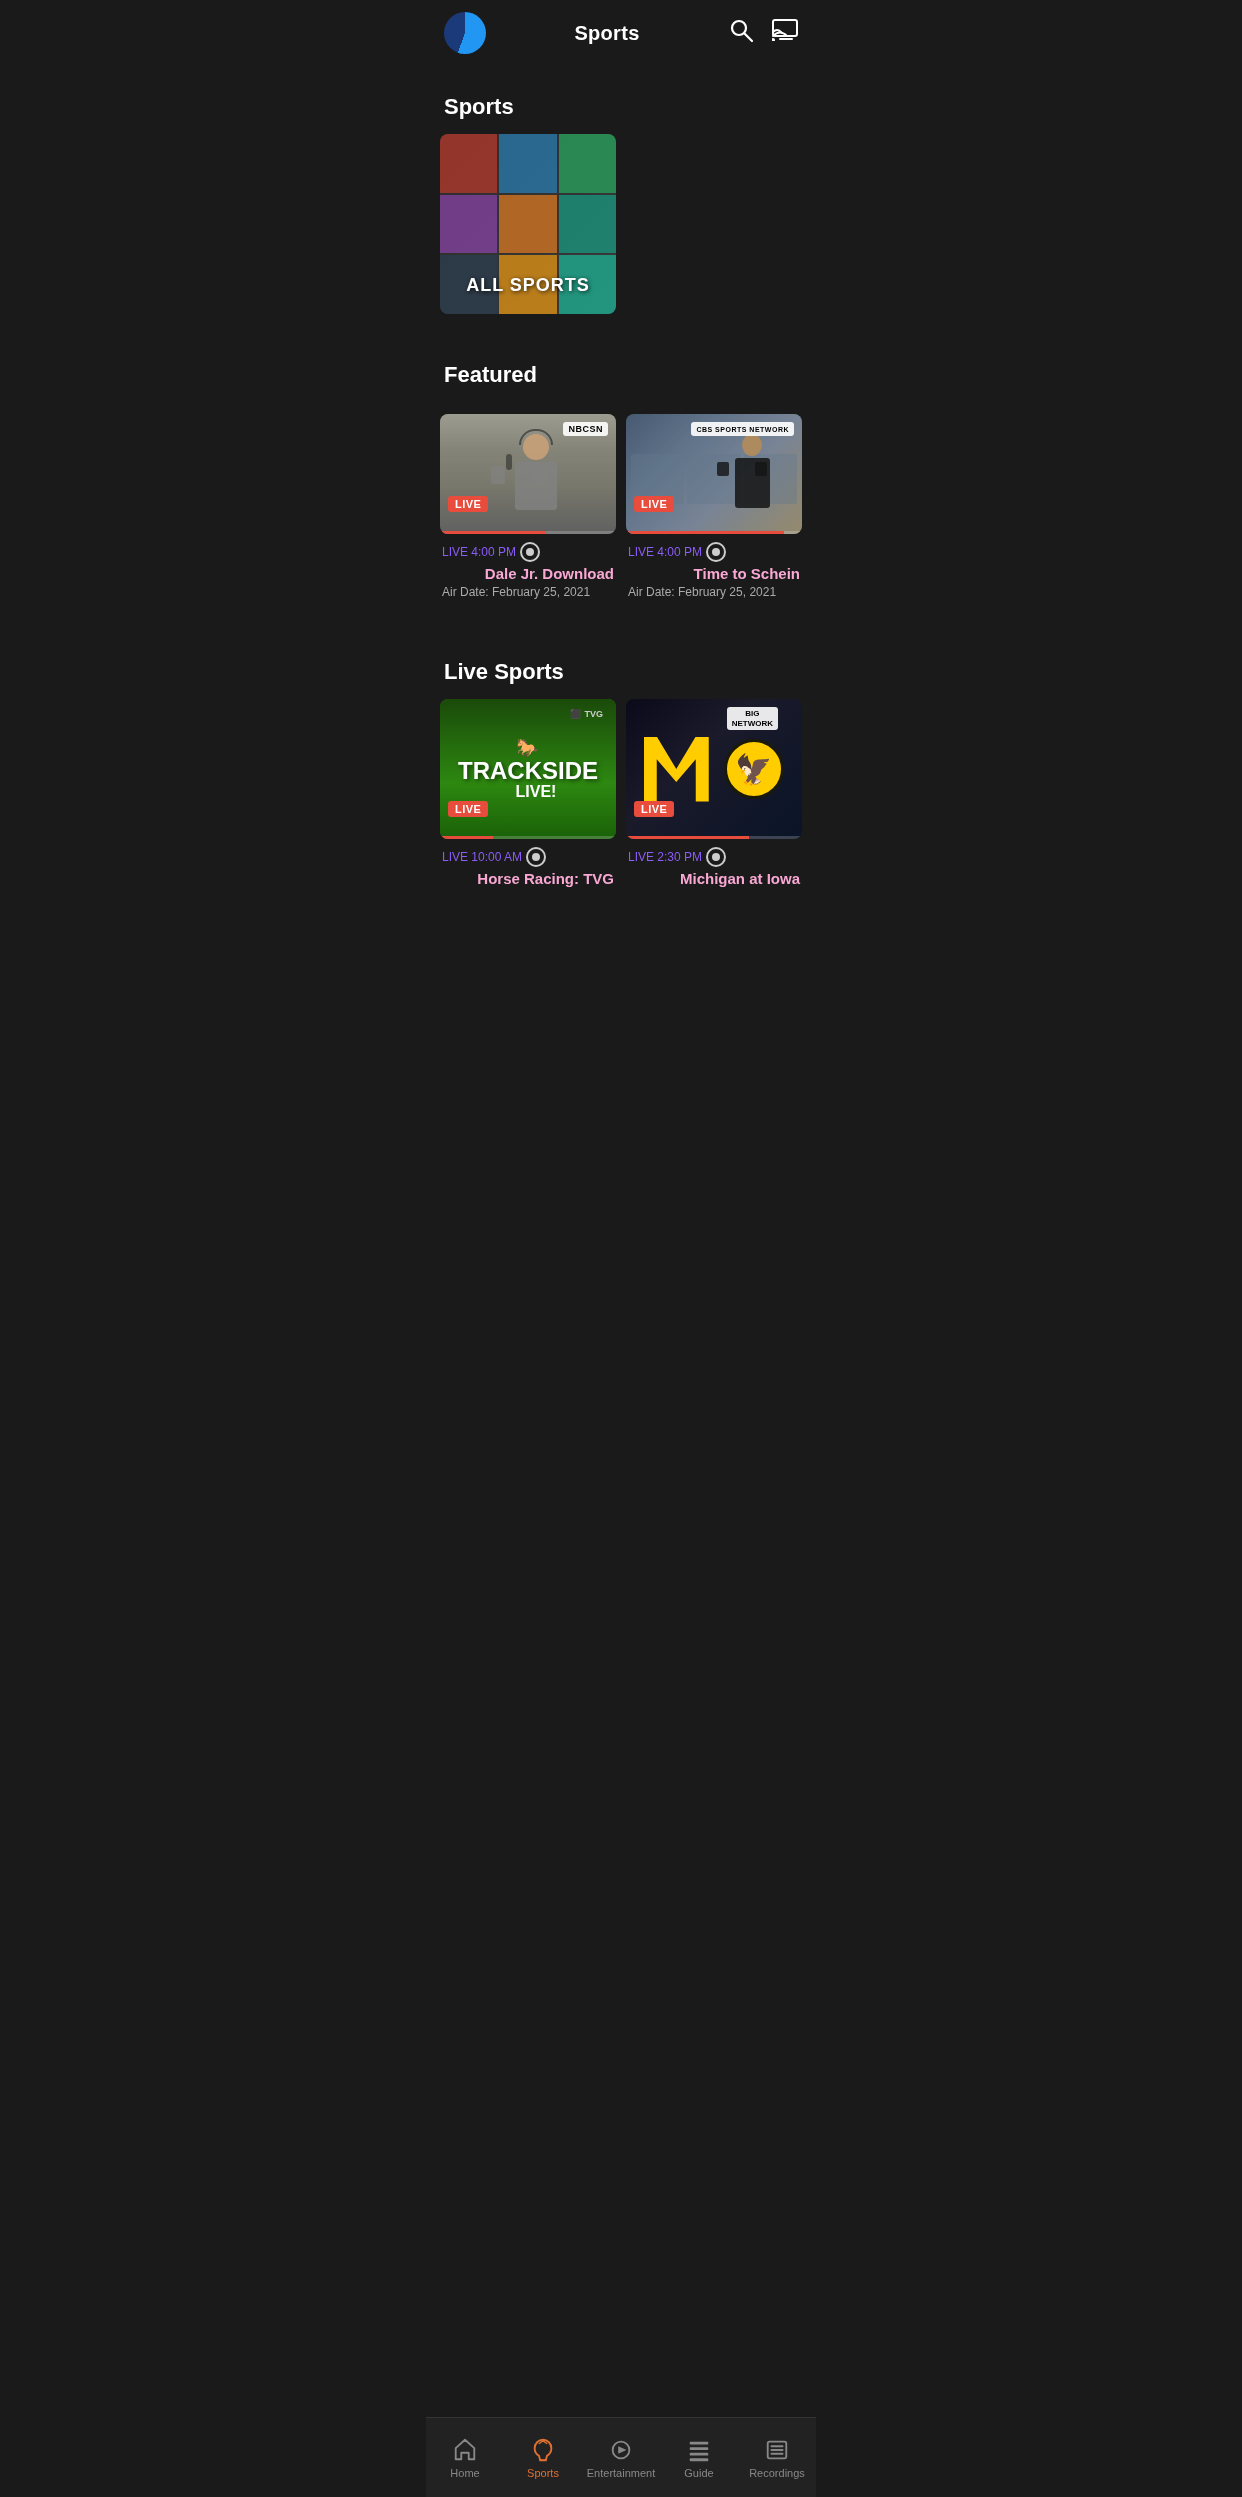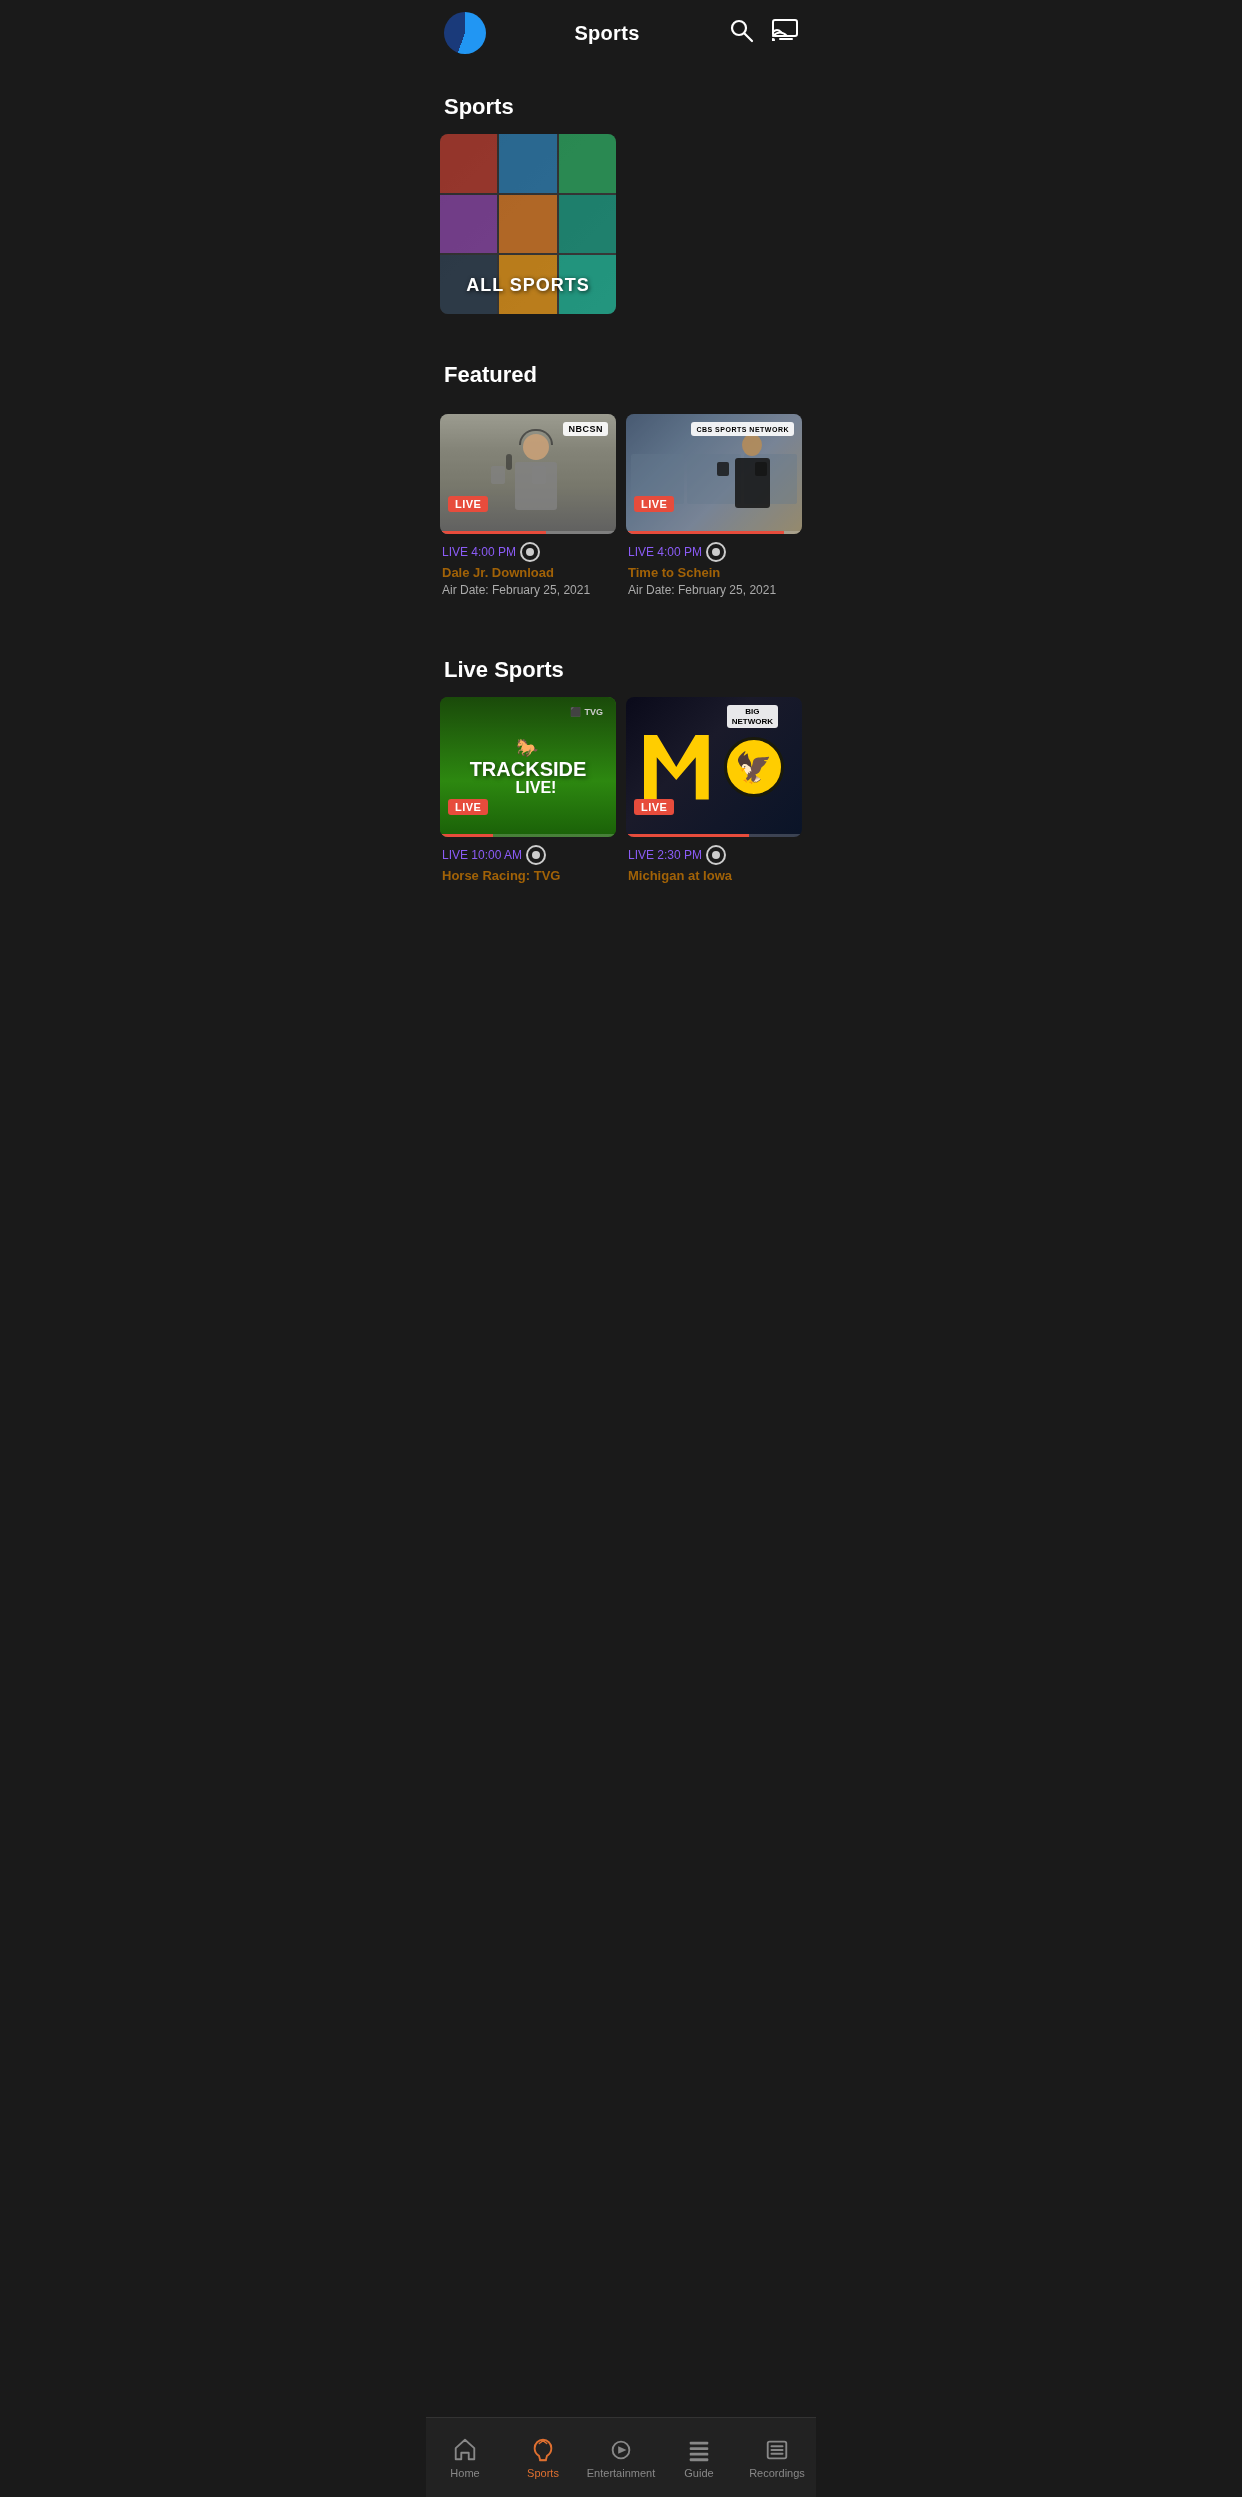"Dale Jr. Download" .card-title { color: #a16207 -> #f9a8d4; font-size: 13px -> 15px; text-align: none -> right }
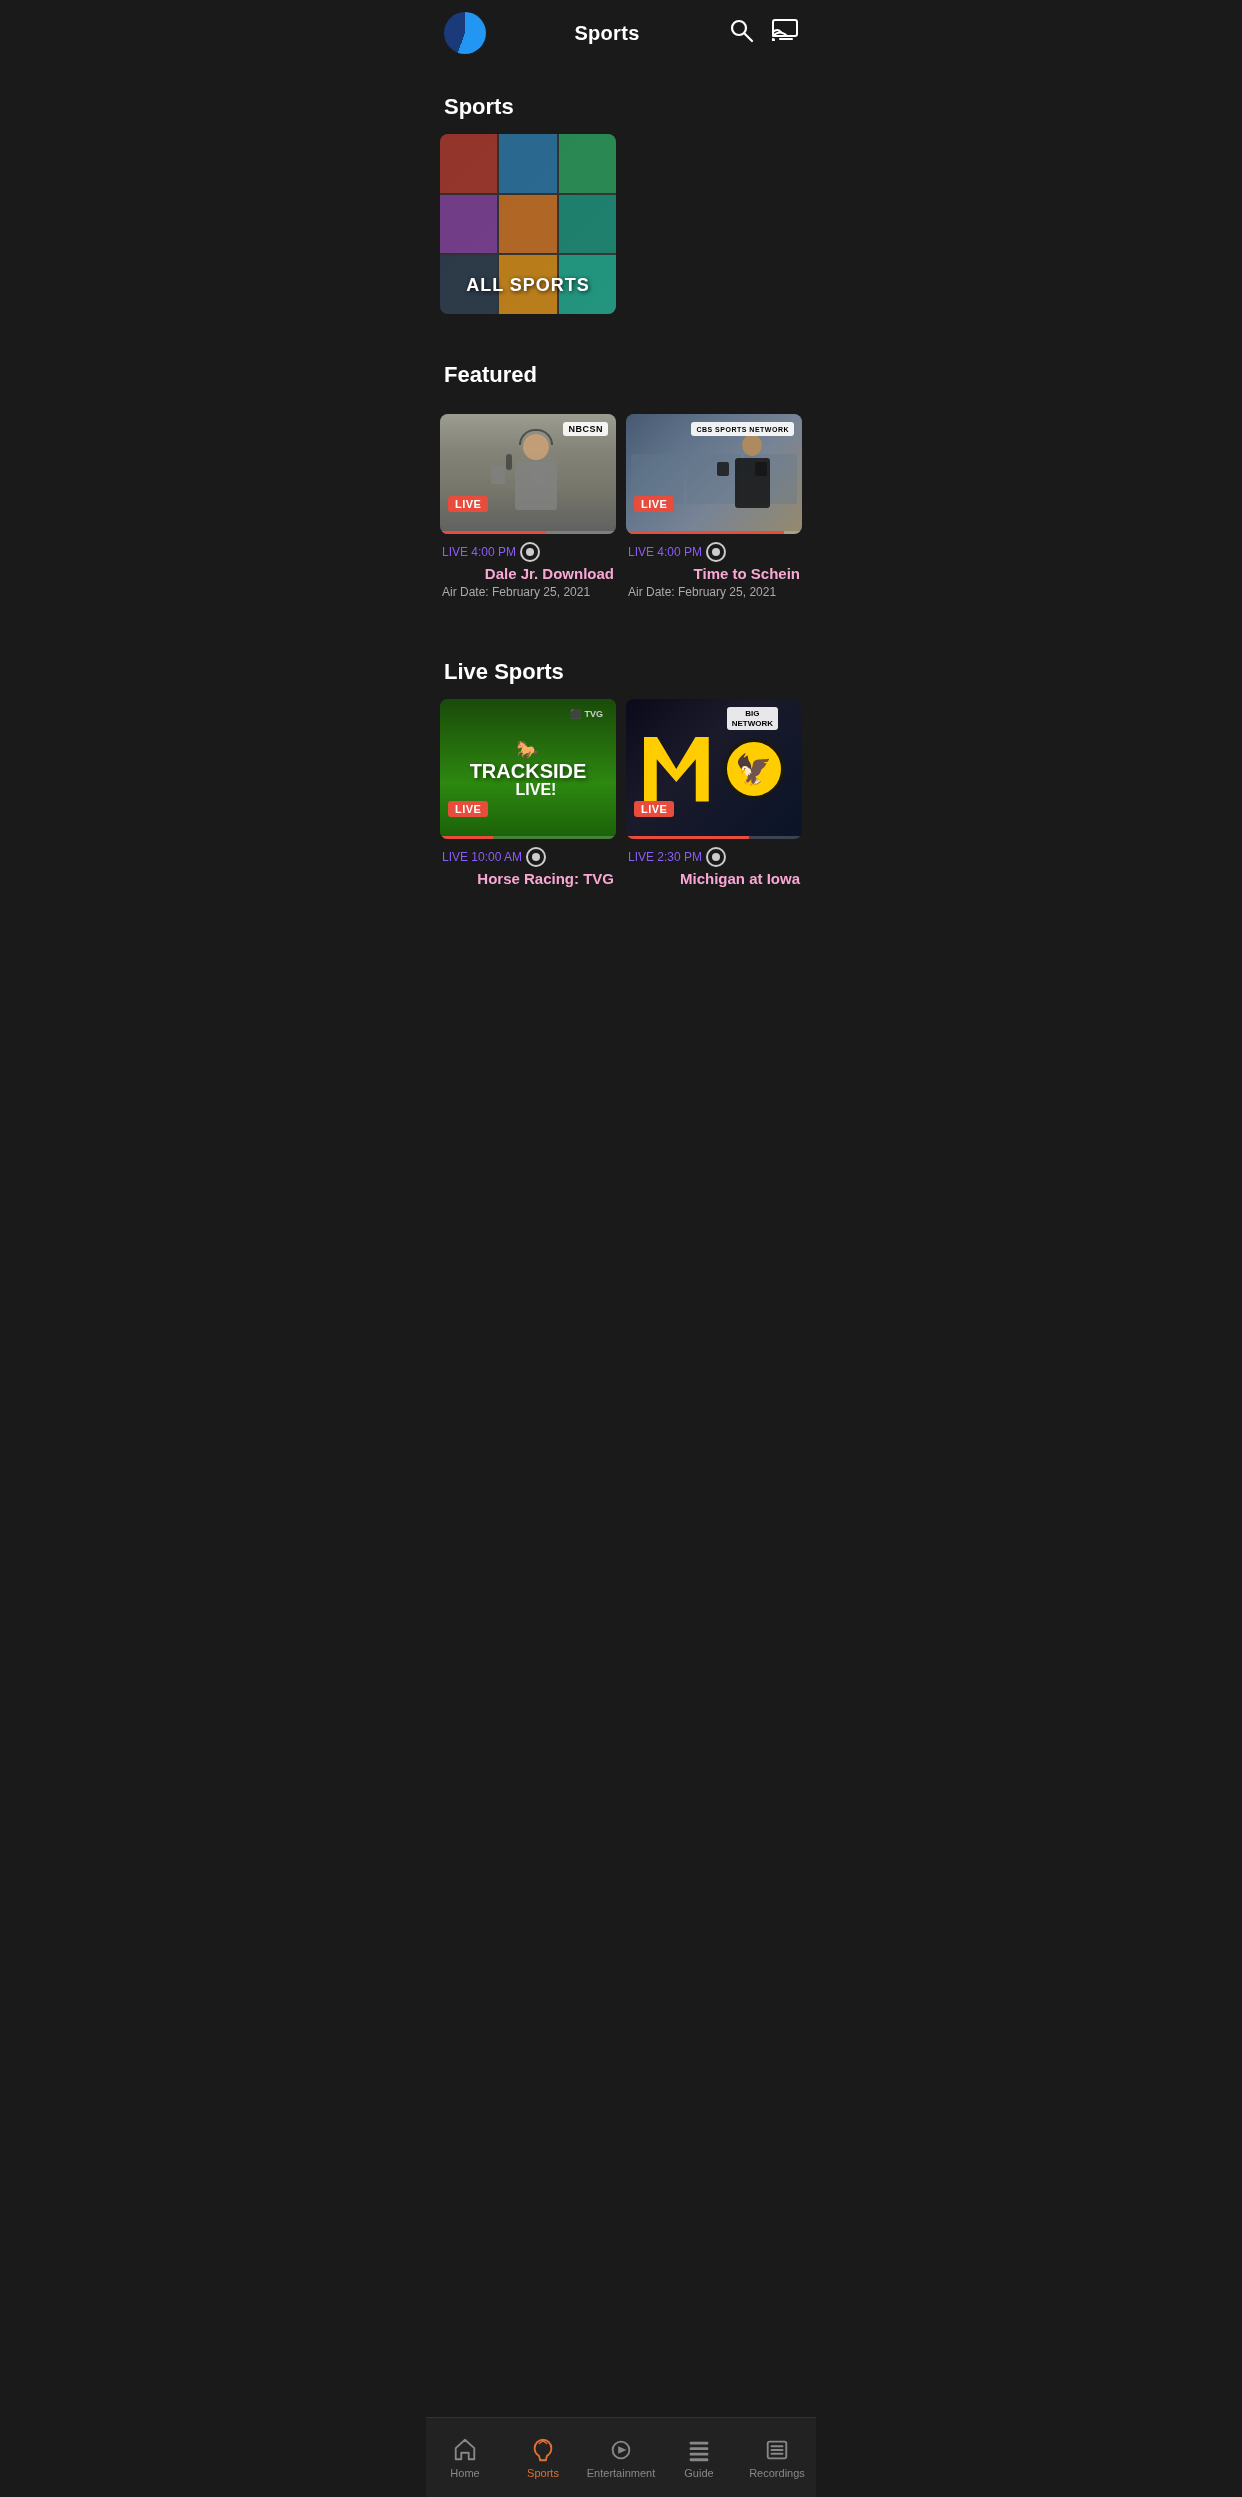"TRACKSIDE" .trackside-title { font-size: 20px -> 24px }
